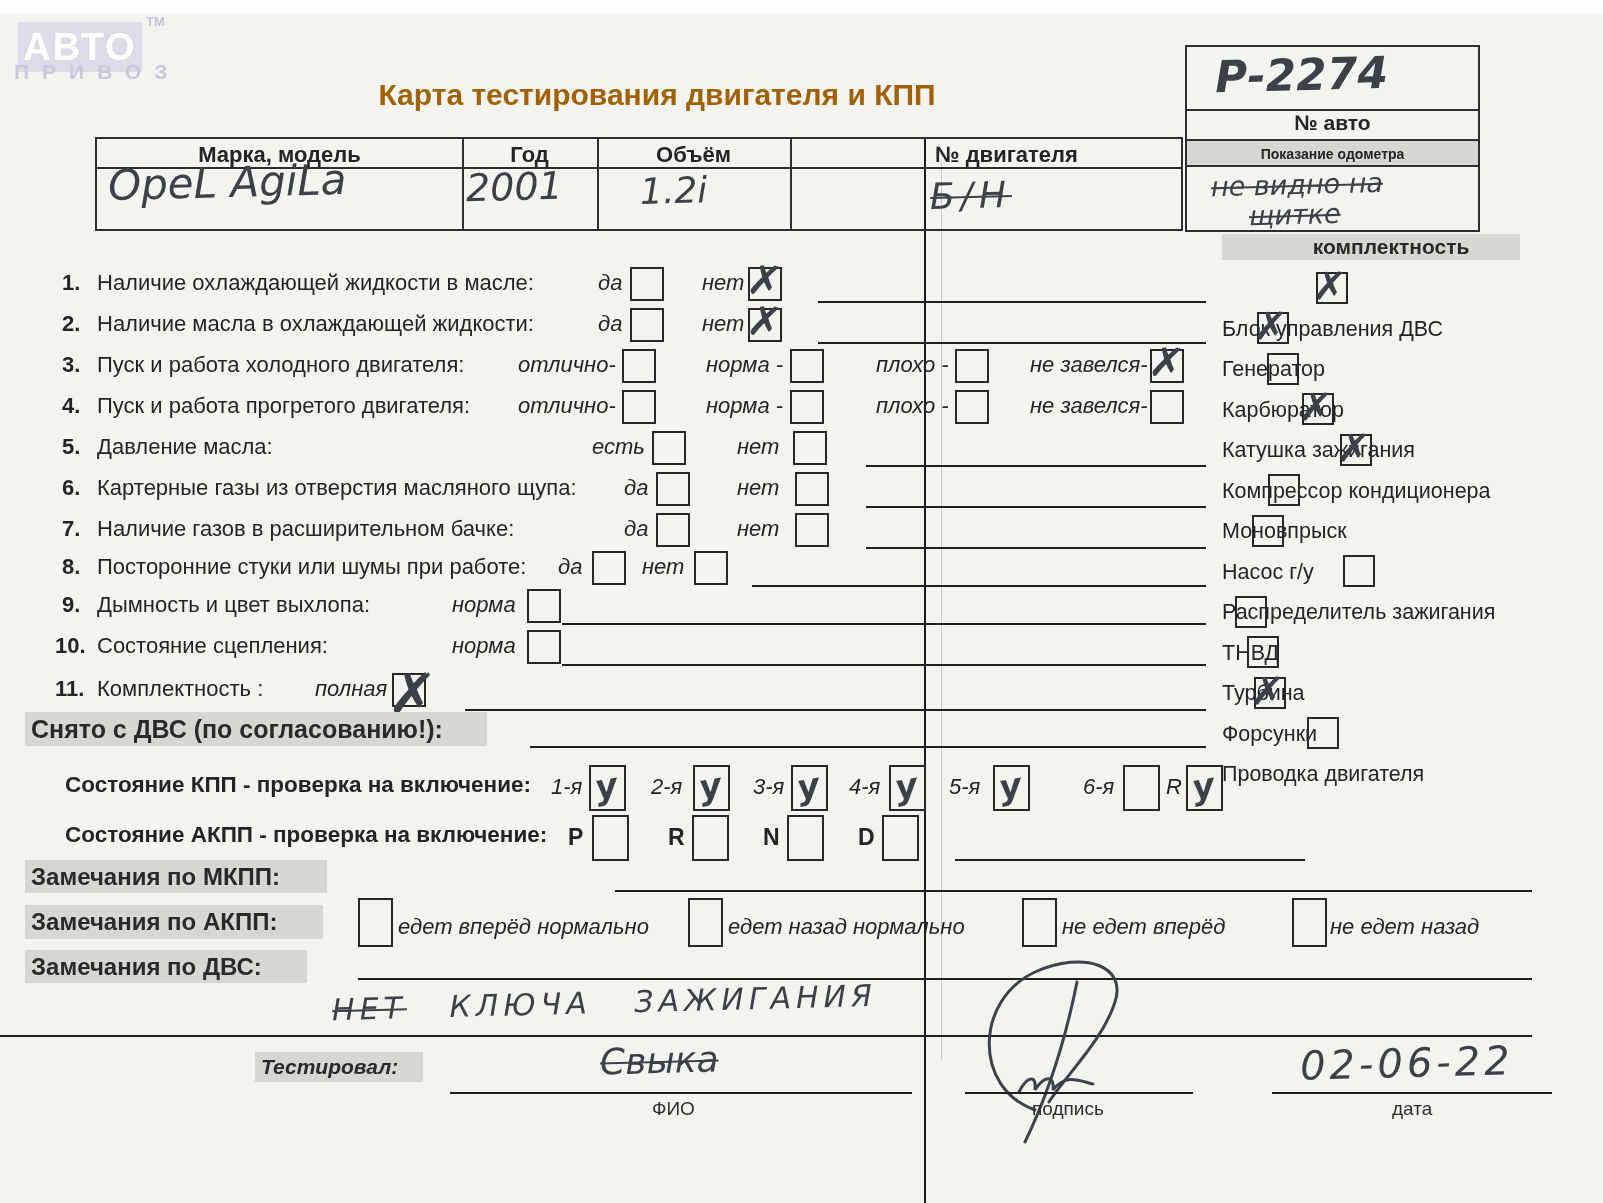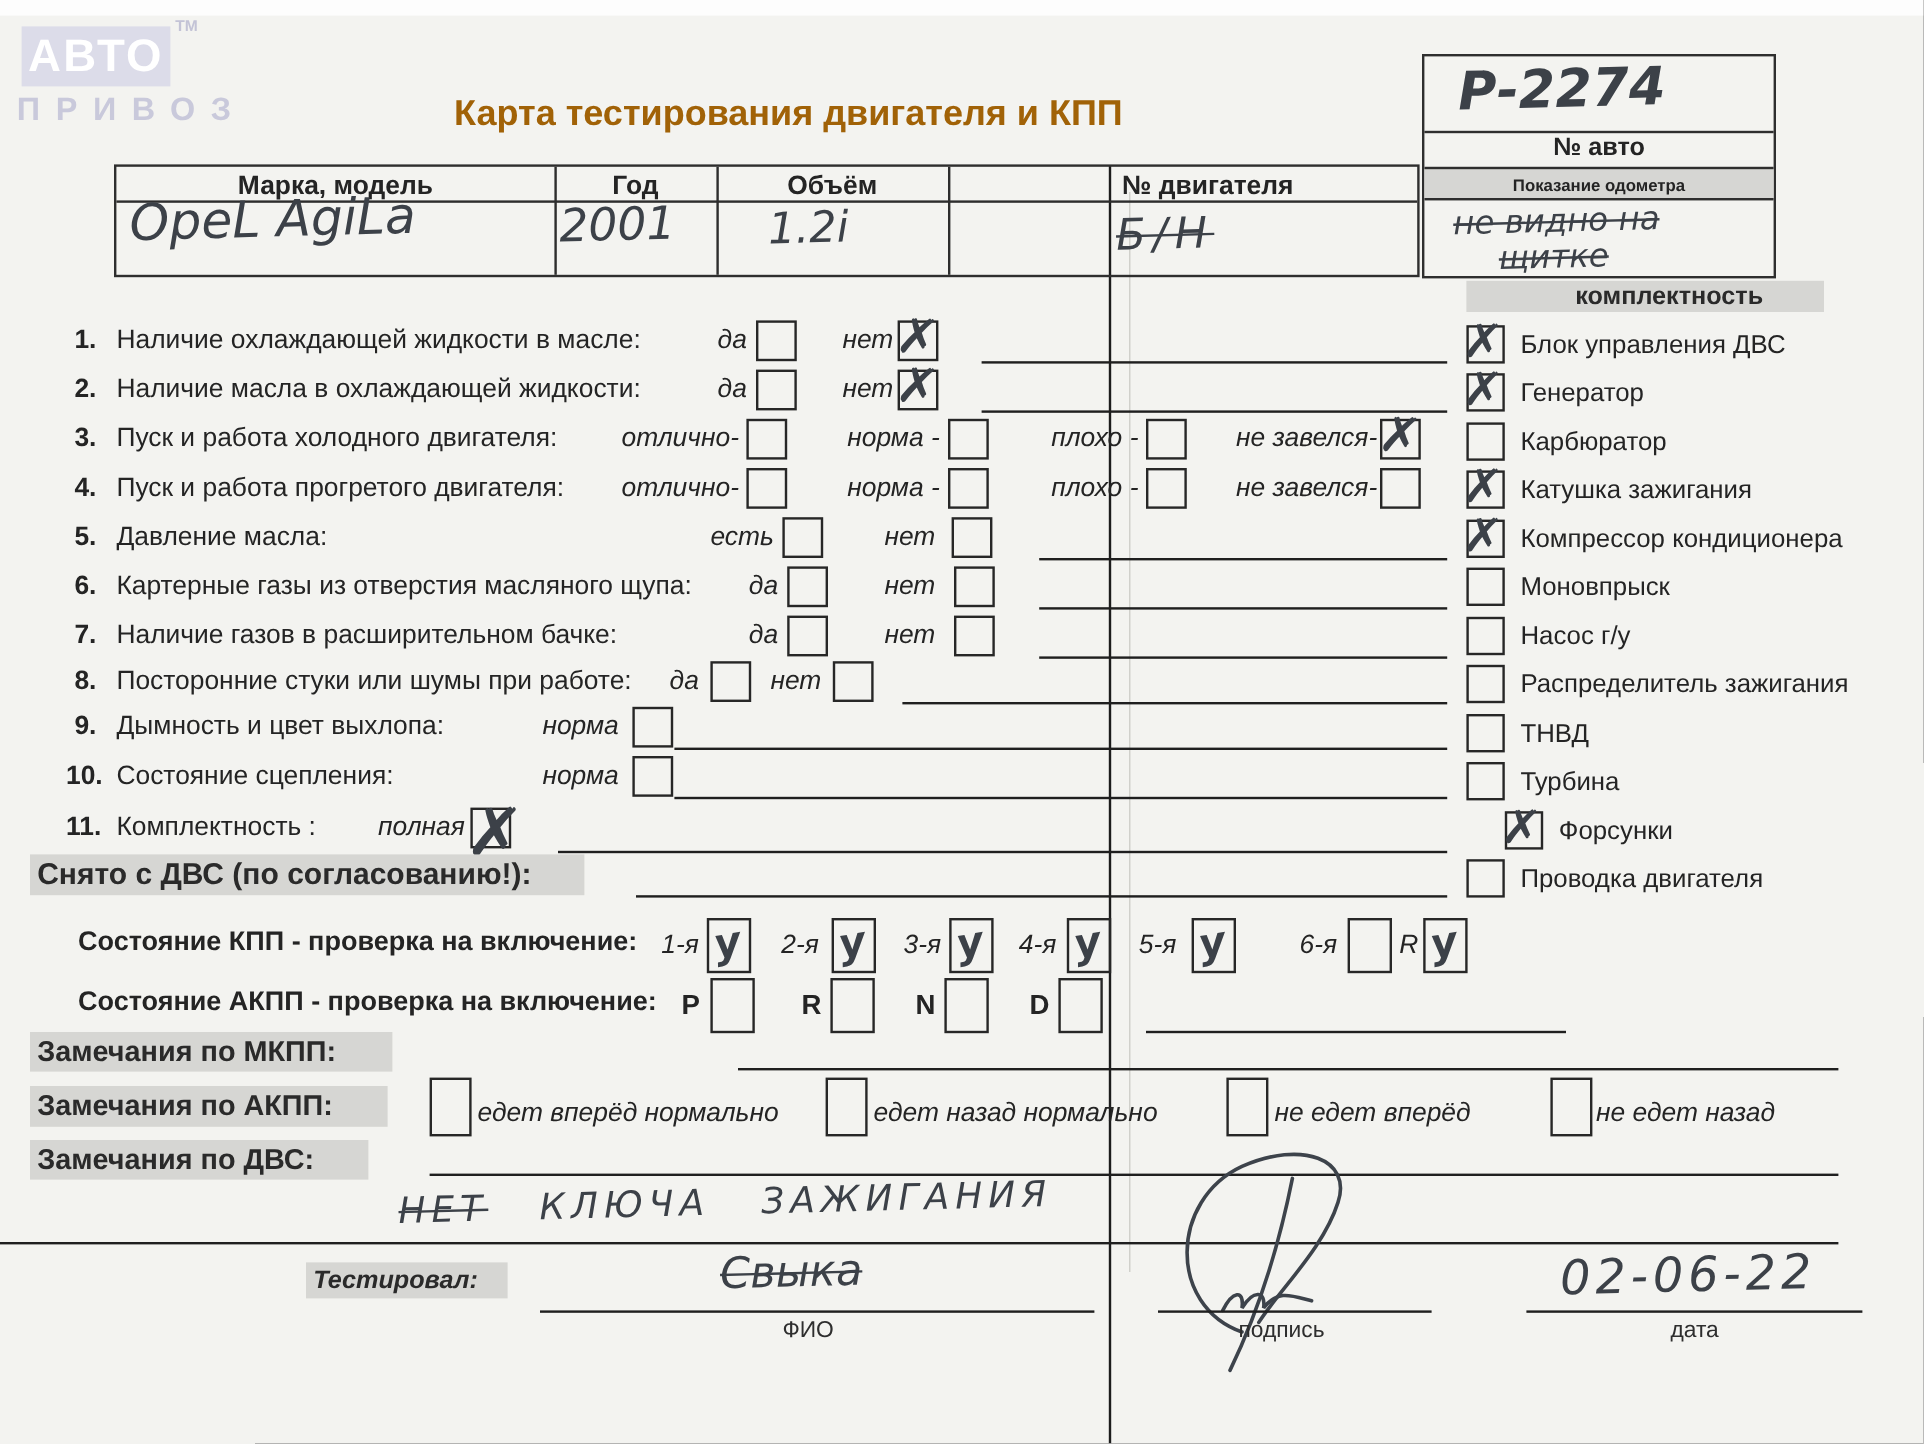"ПРИВОЗ" div.logo-bottom { font-size: 27px -> 21px; top: 76px -> 60px }
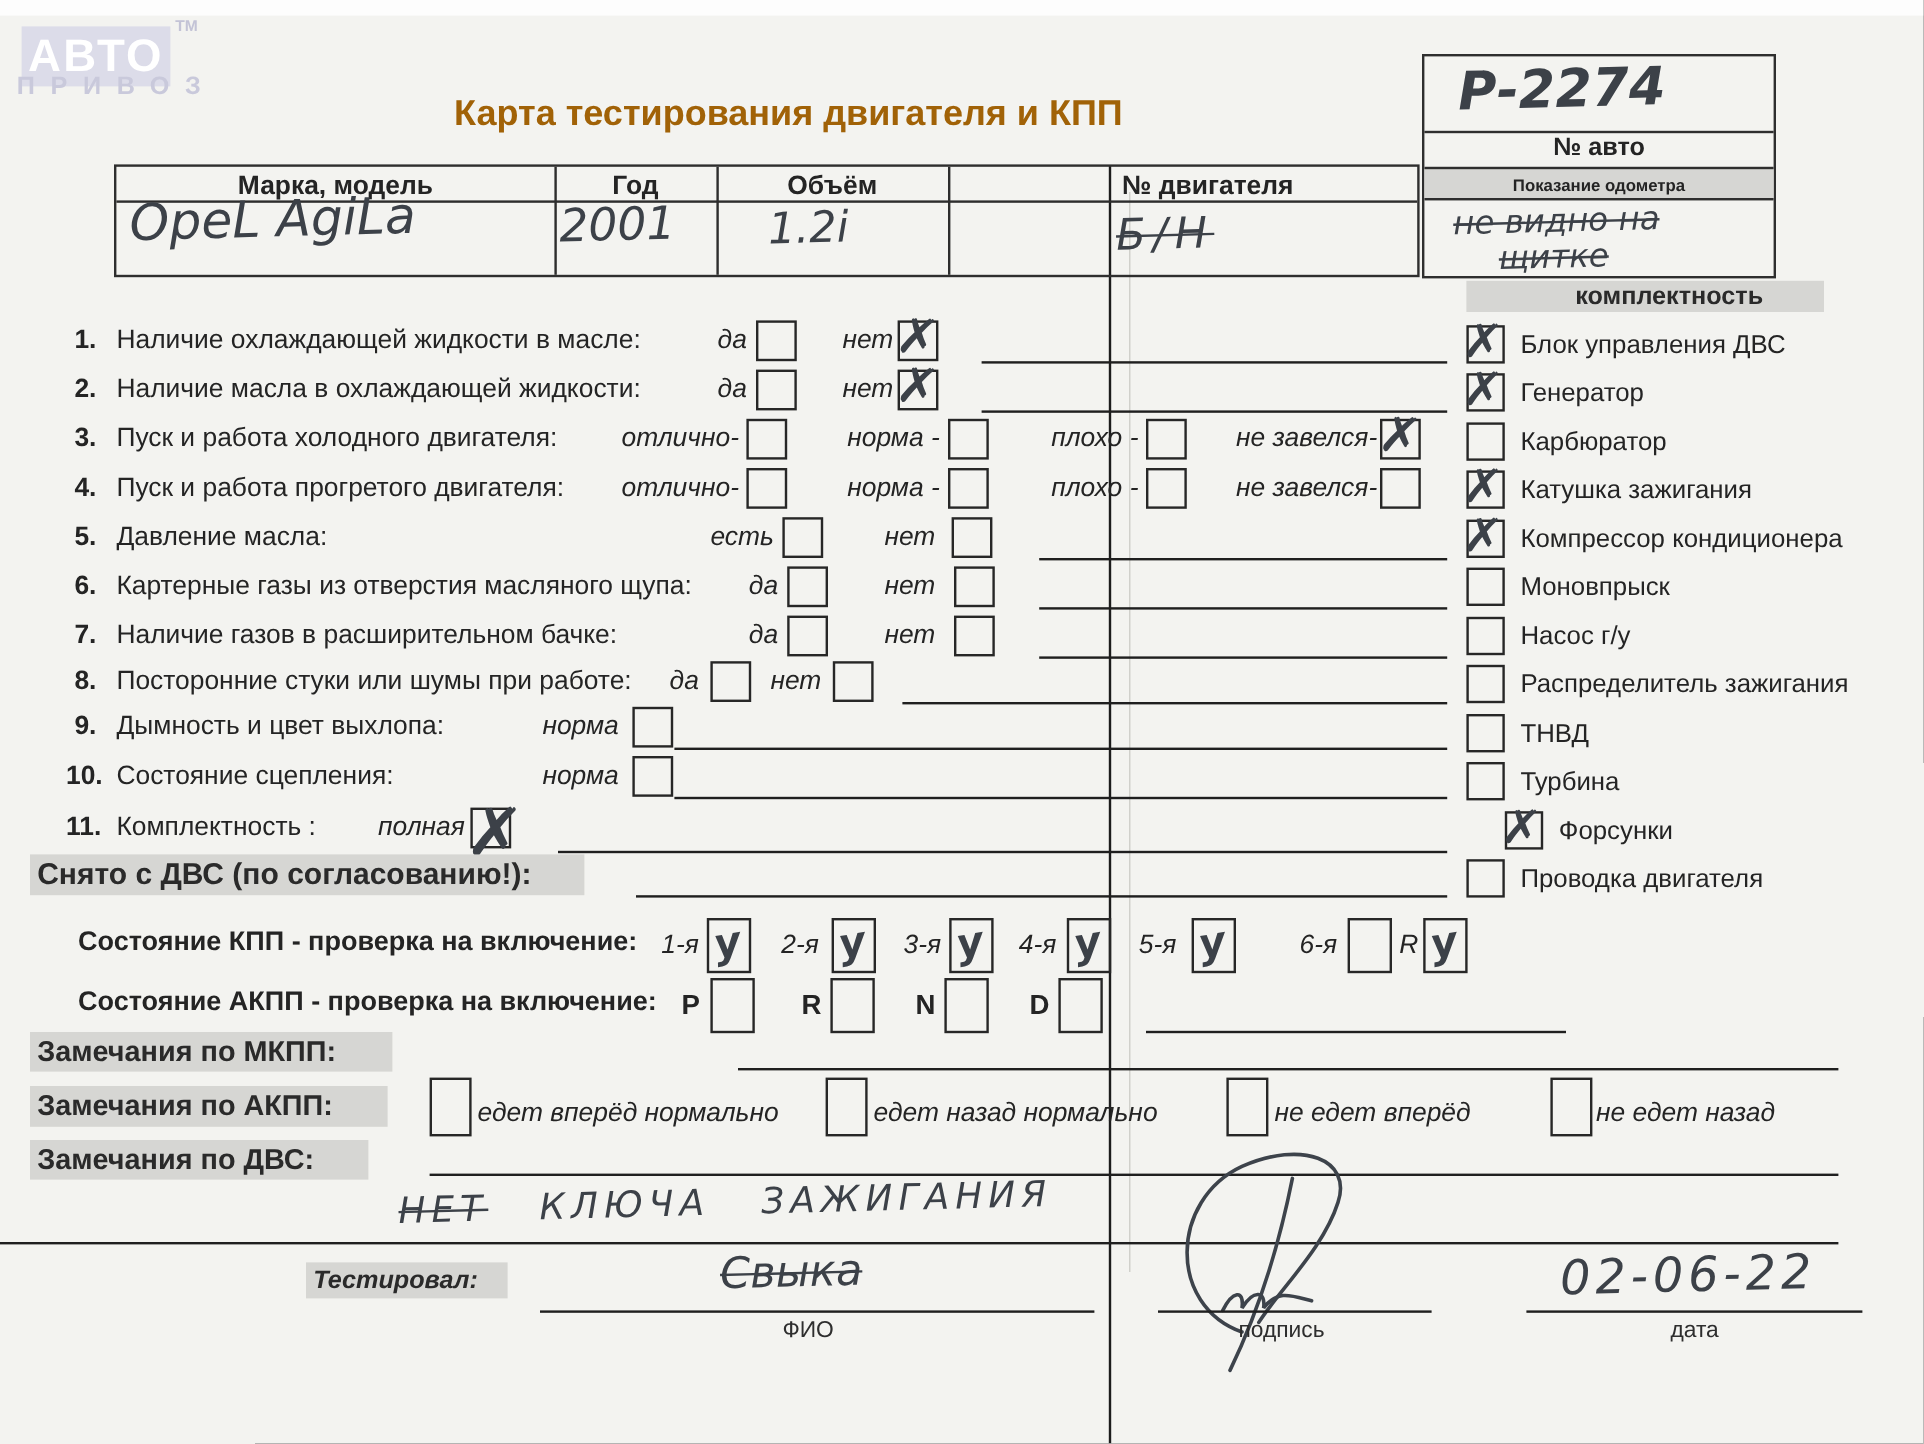"Блок управления ДВС" .citem { flex-direction: none -> column }
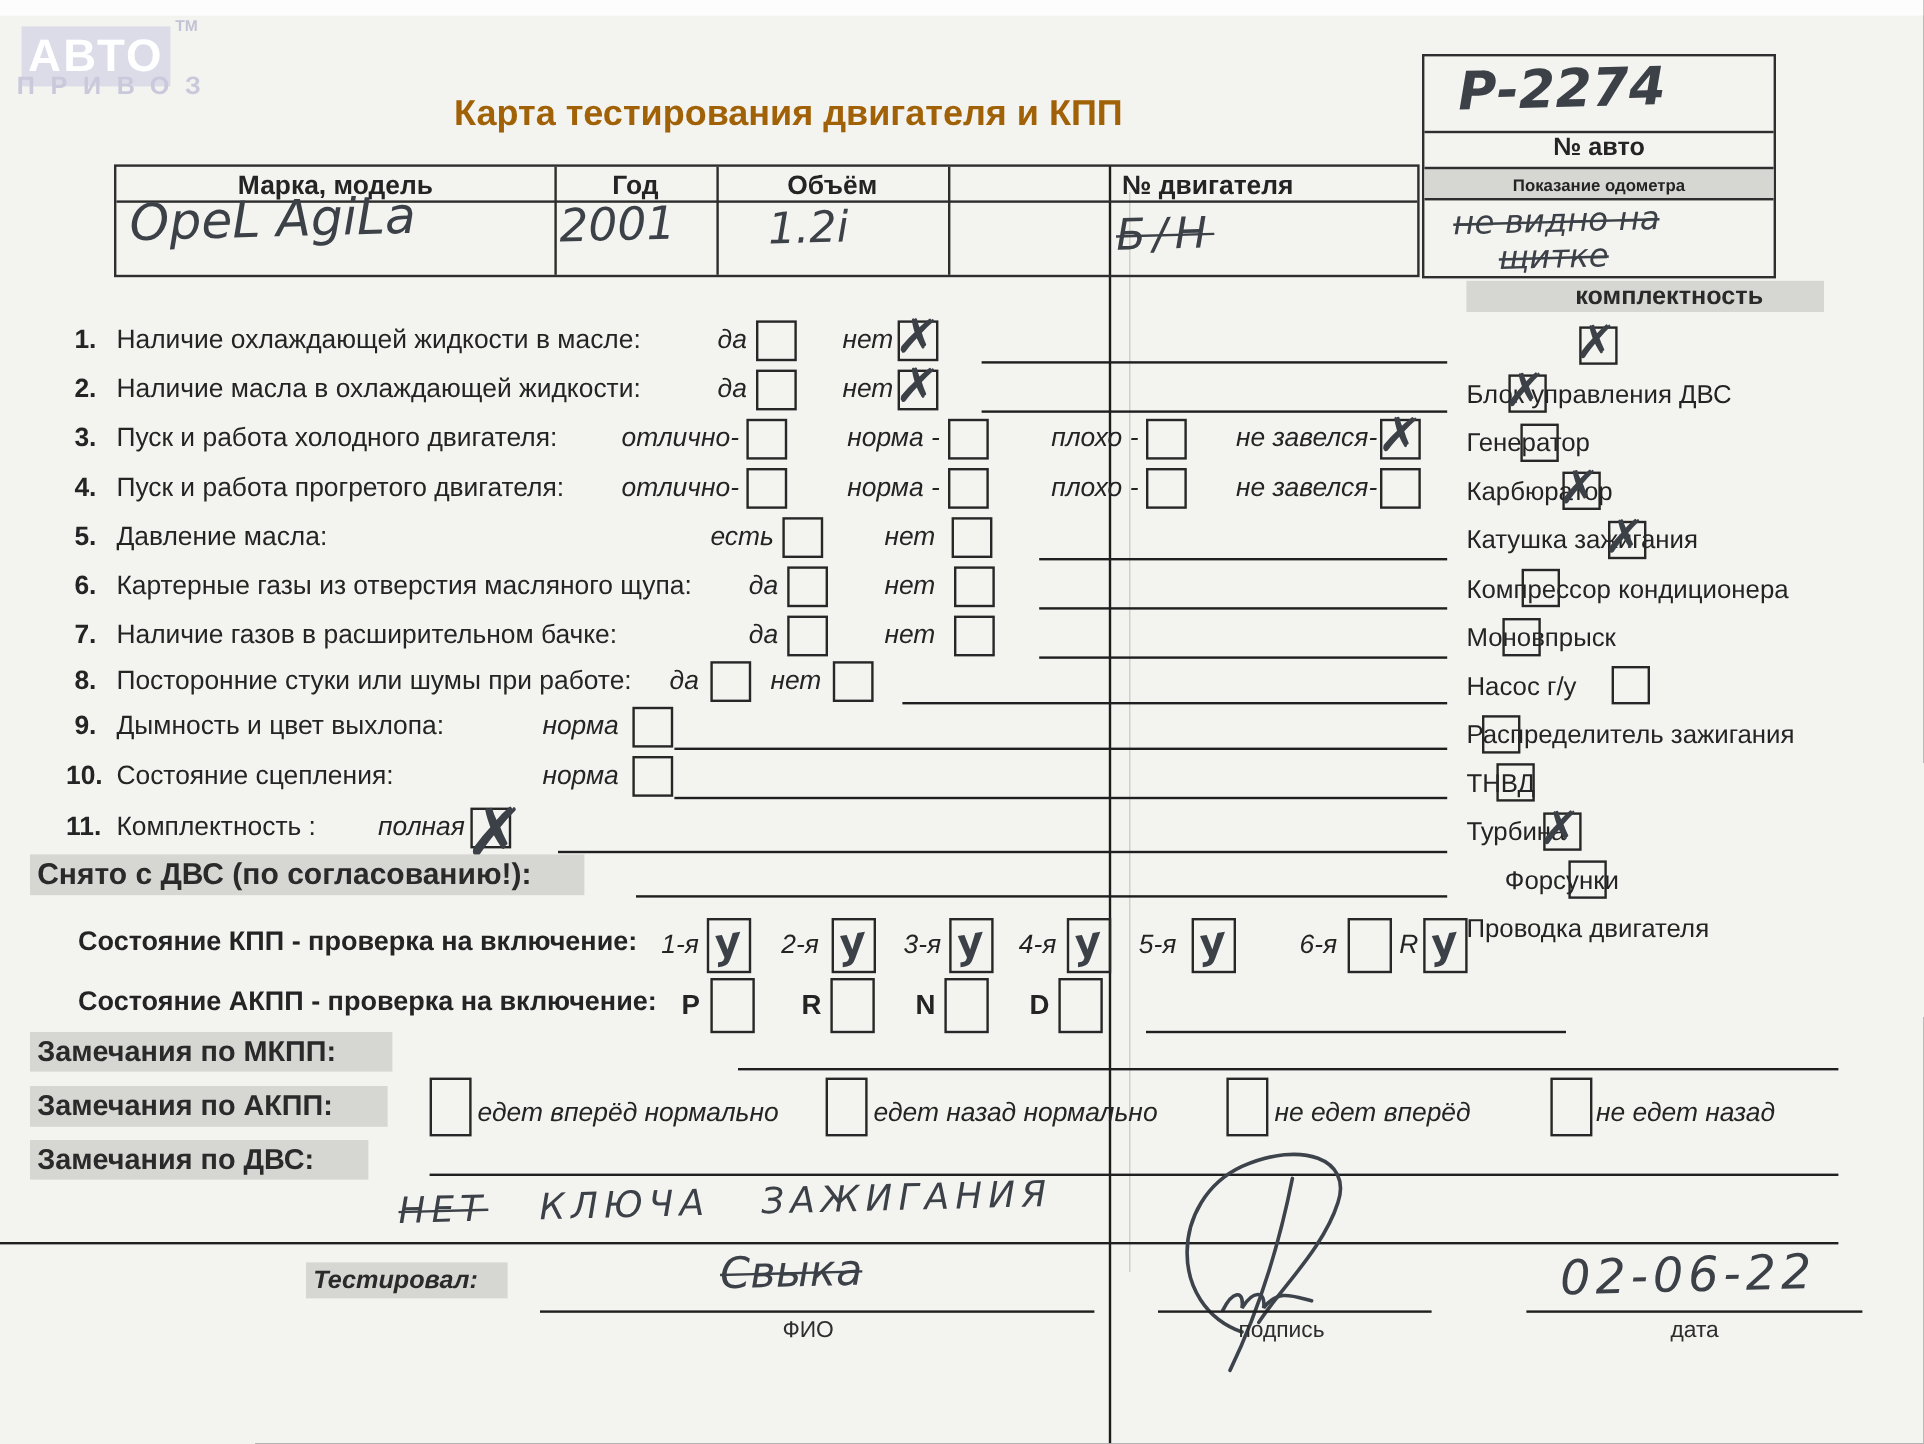"Форсунки" div.citem { margin-left: 32px -> none }
